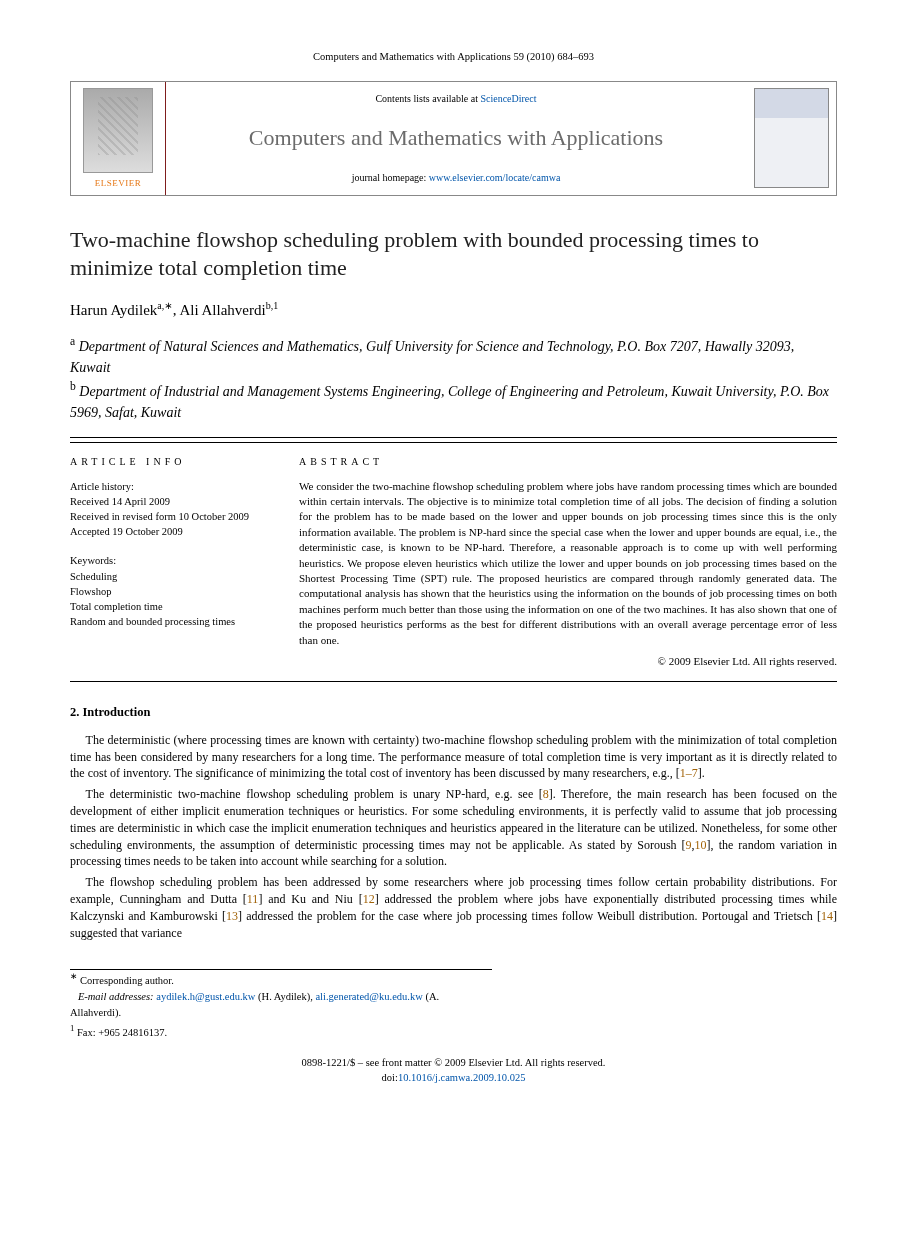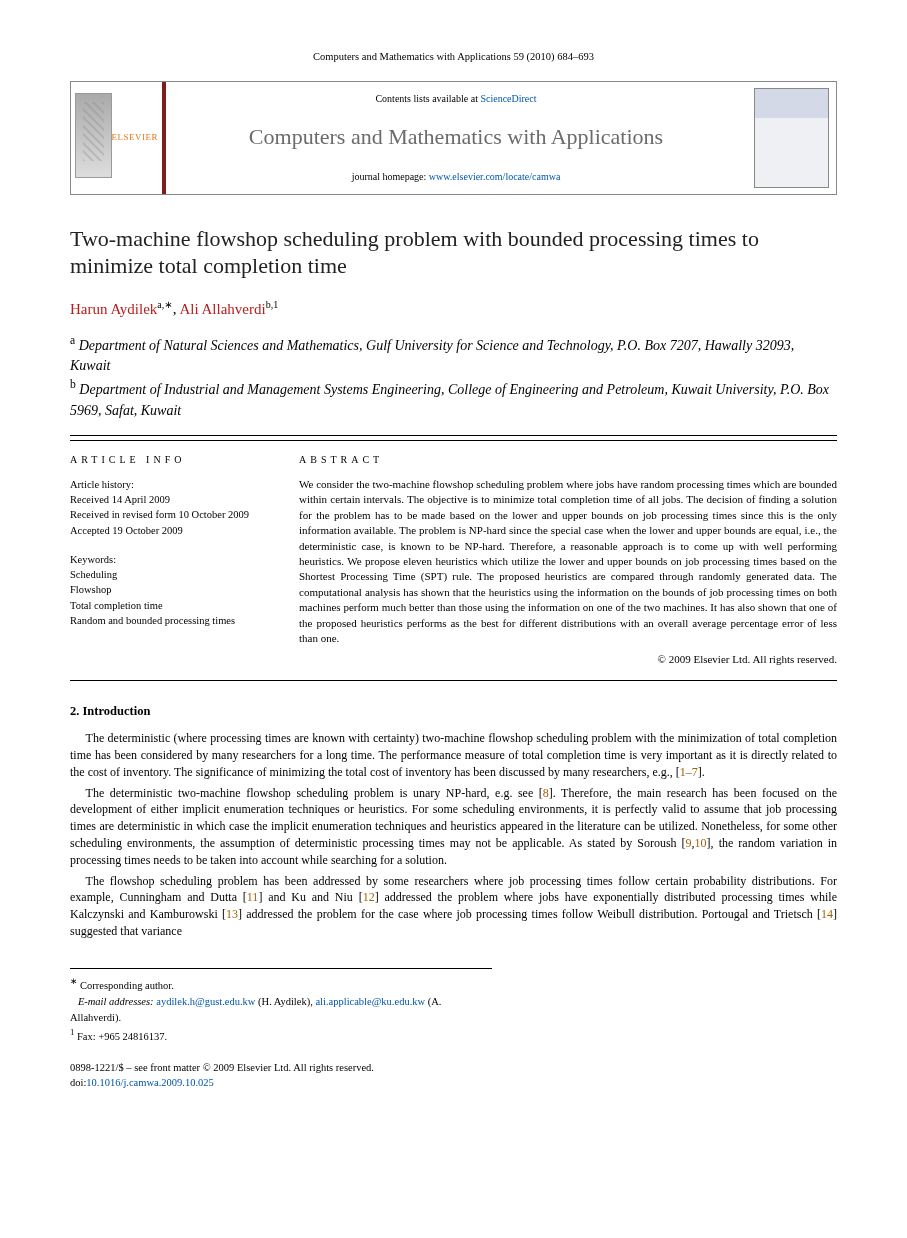"ELSEVIER" .banner-left { border-right: 4px solid #7f1d1d -> 1px solid #7f1d1d; flex-direction: none -> column }
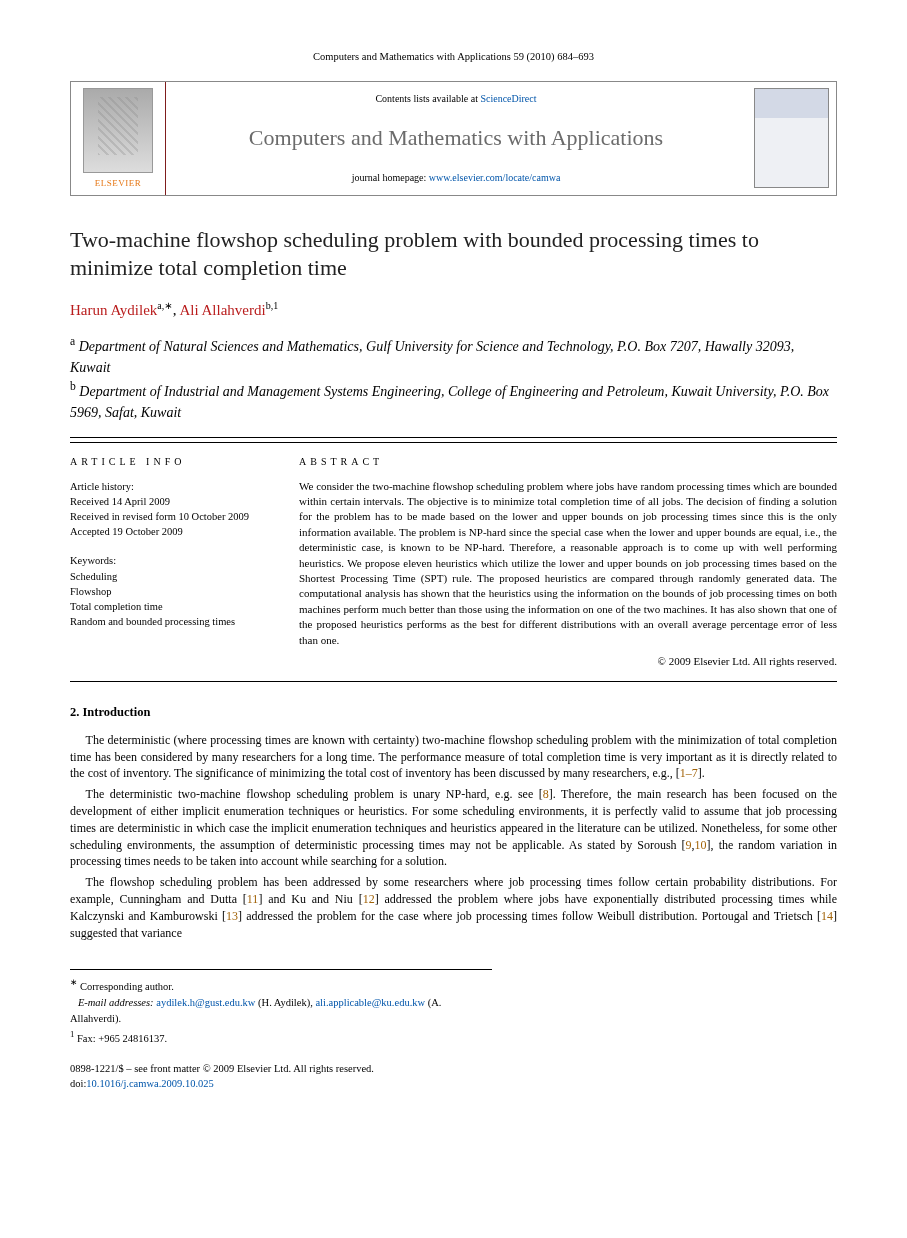"Harun Aydilek" .authors a { color: #b91c1c -> #000000 }
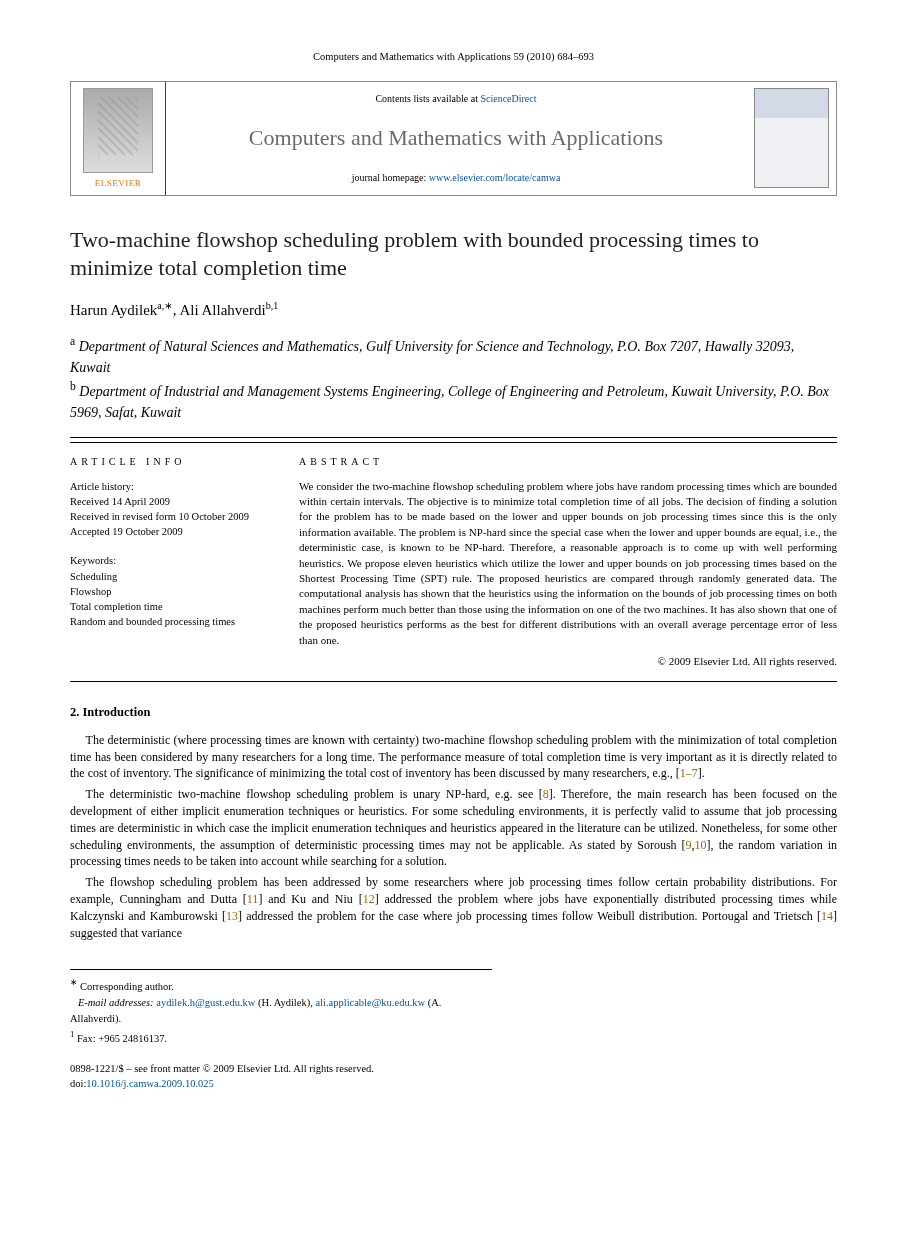"∗ Corresponding author." .footnotes { padding-top: 6px -> none }
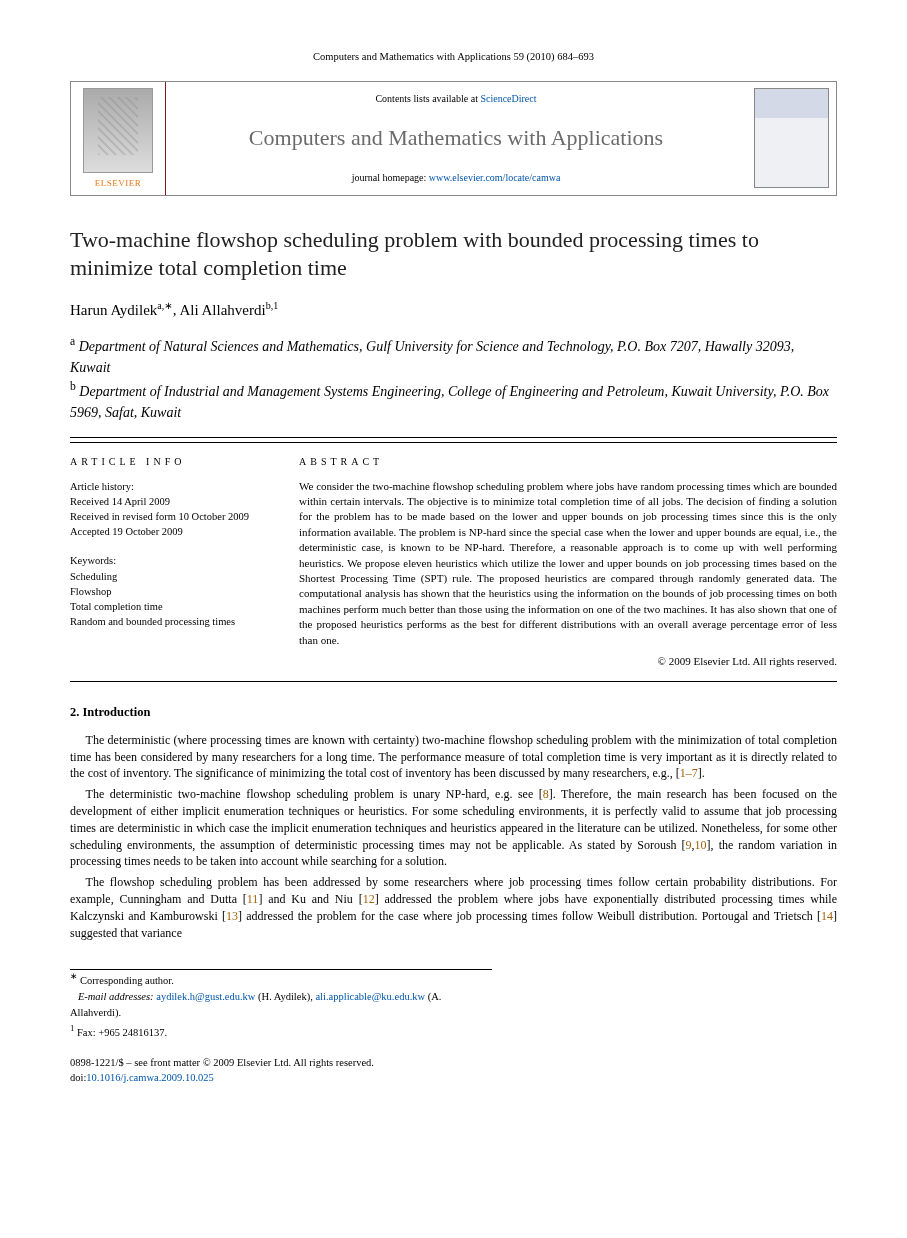"ali.applicable@ku.edu.kw" a { text: ali.applicable@ku.edu.kw -> ali.generated@ku.edu.kw }
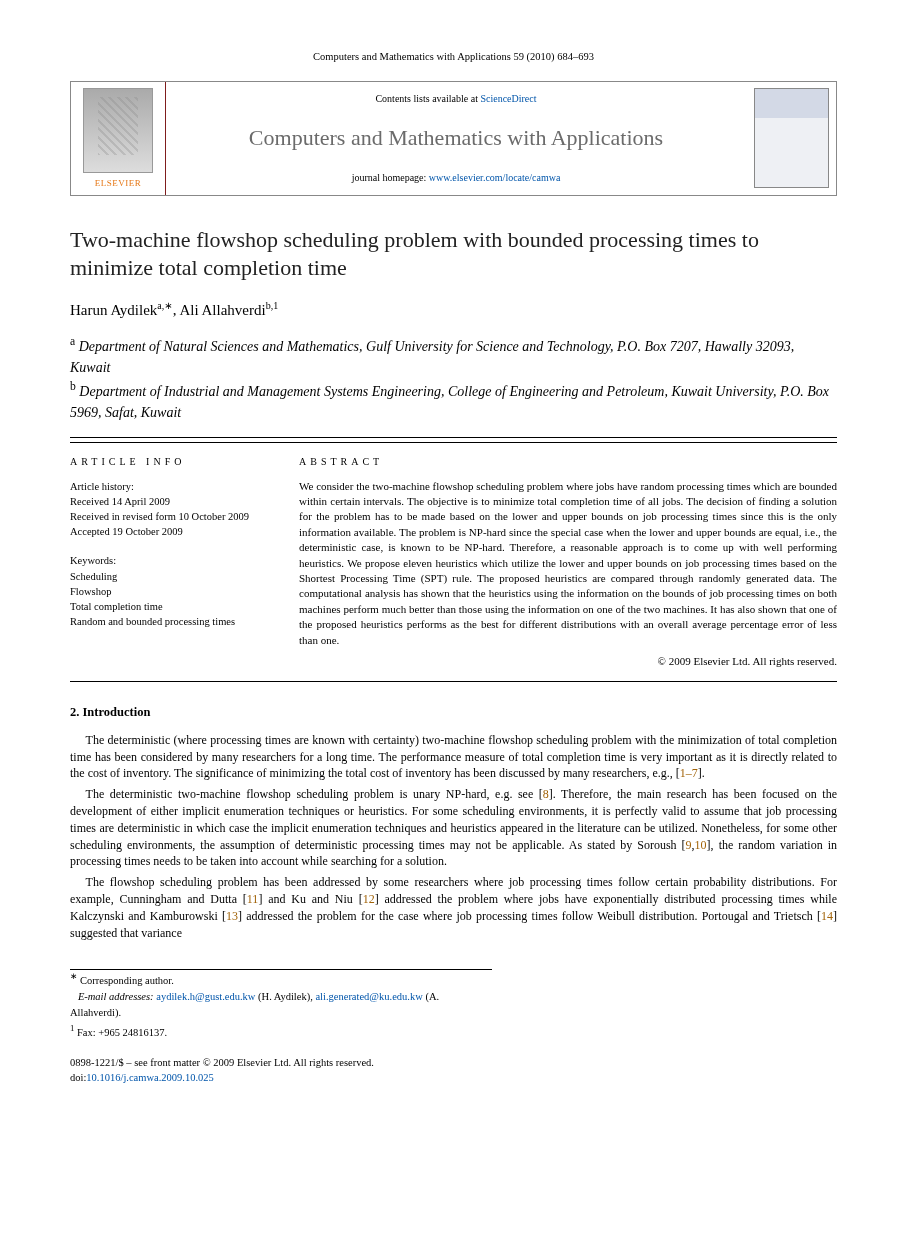"0898-1221/$ – see front matter" .footer-block { text-align: none -> center }
